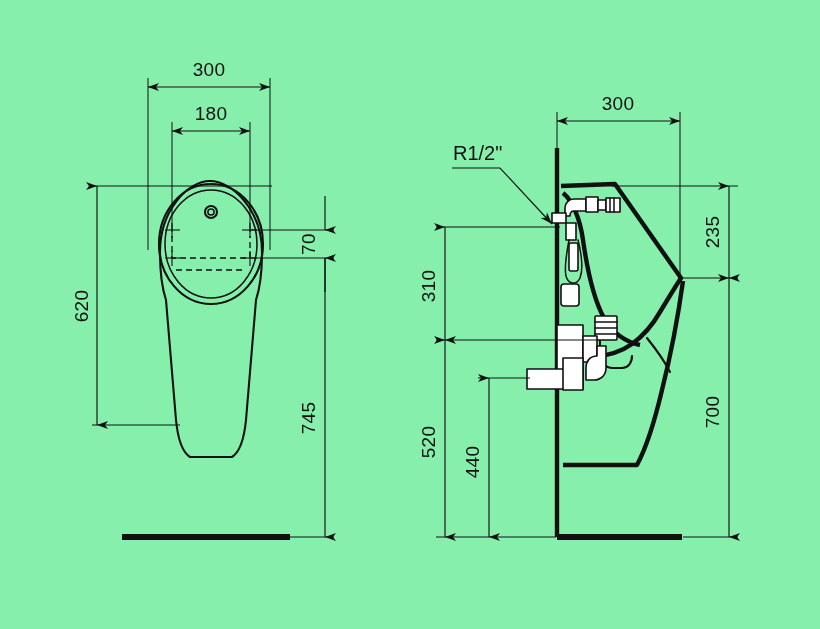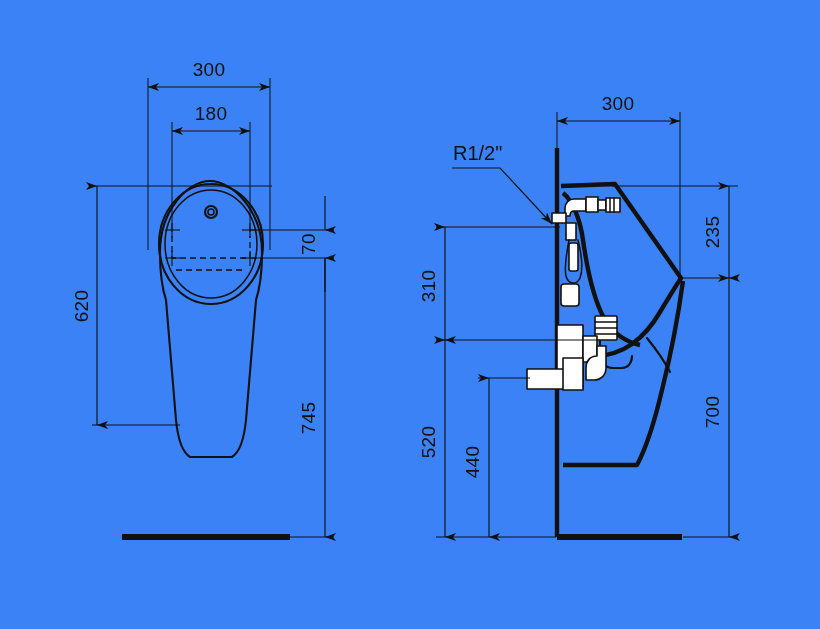"300" #drawing-root { background: #3b82f6 -> #86efac }
